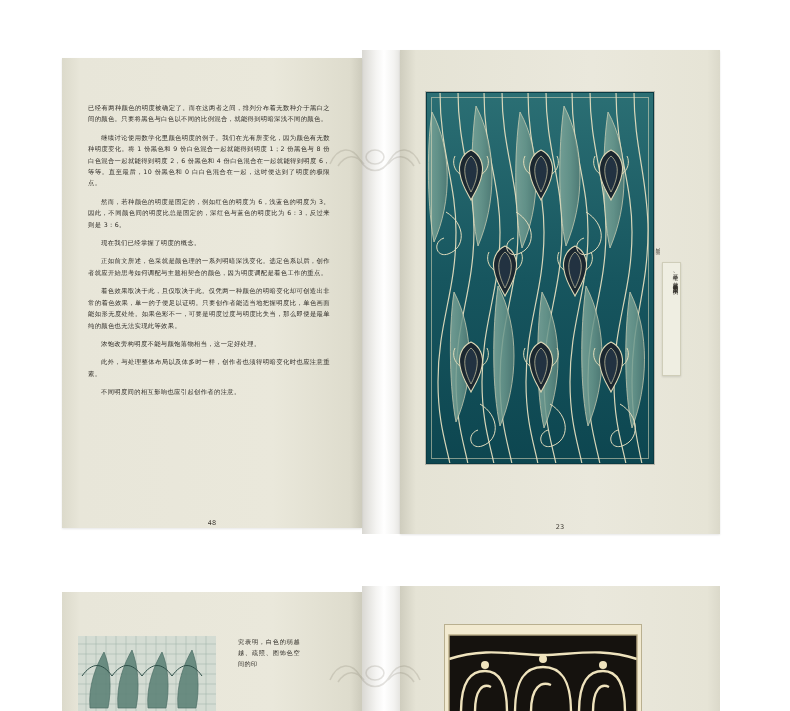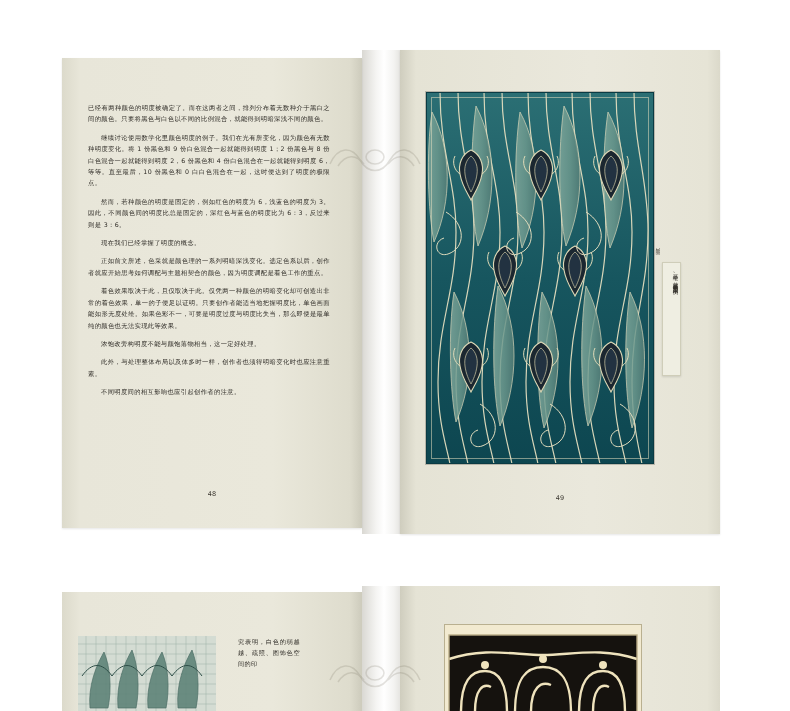"48" .folio { margin-top: none -> 29px }
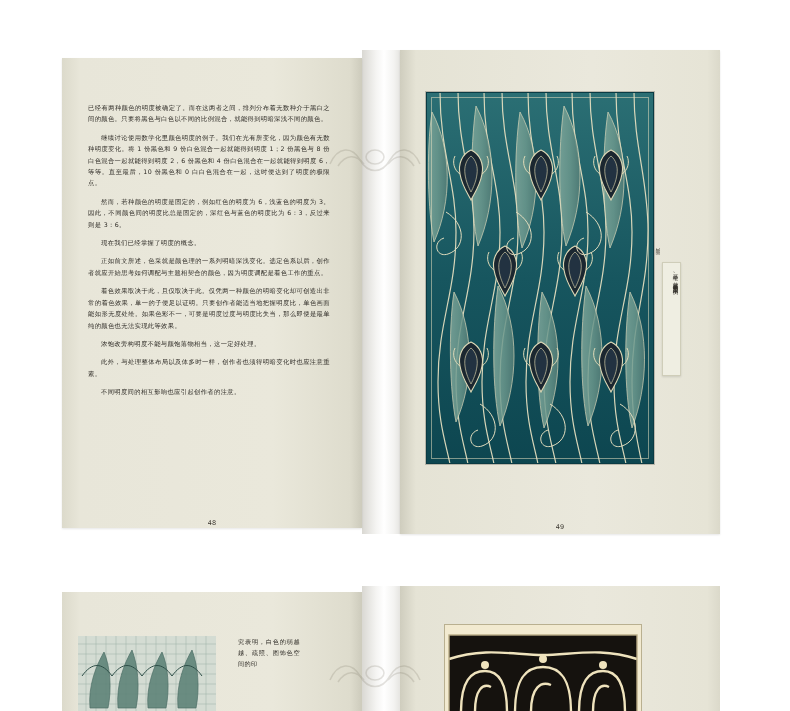"49" div.folio { text: 49 -> 23 }
